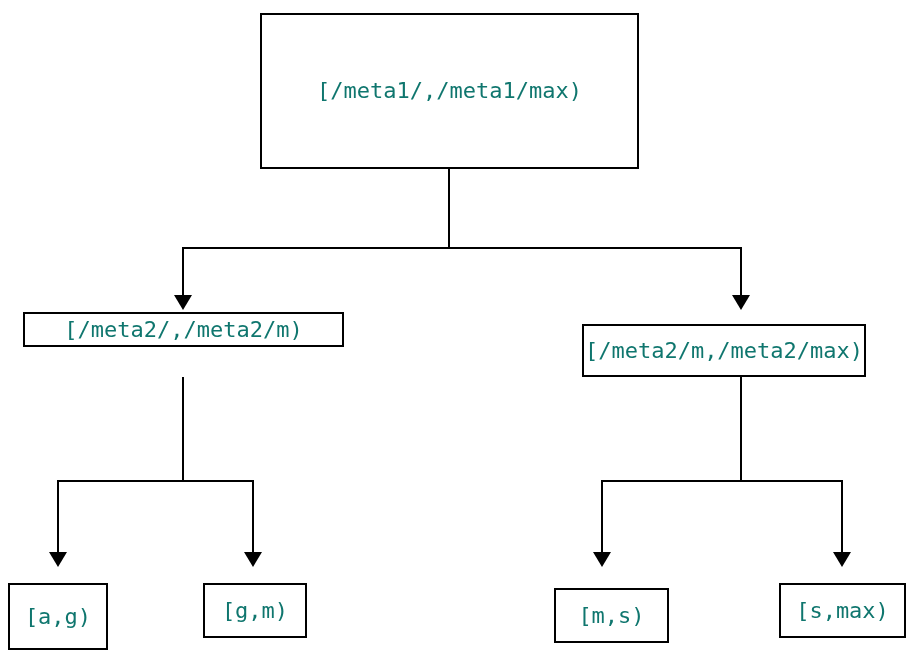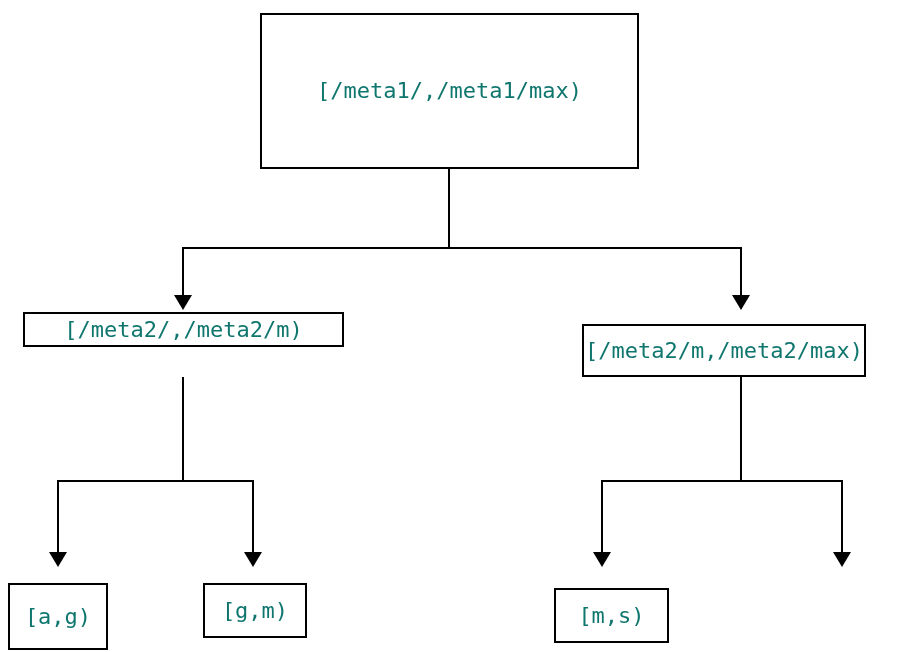"[s,max)" div.node { html: none -> <div>[s,max)</div> }
